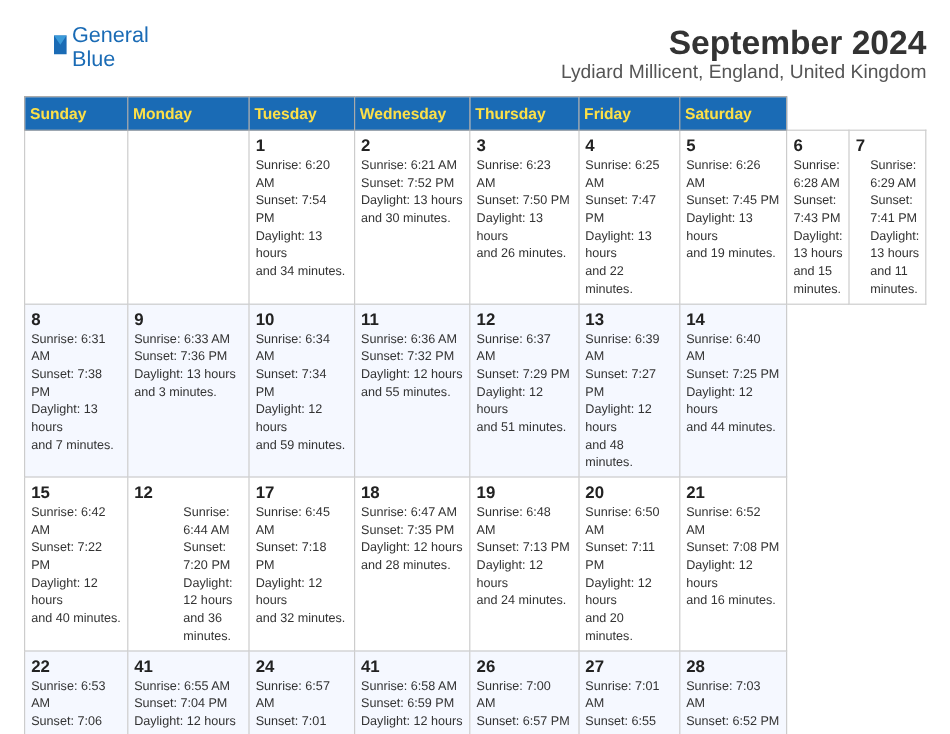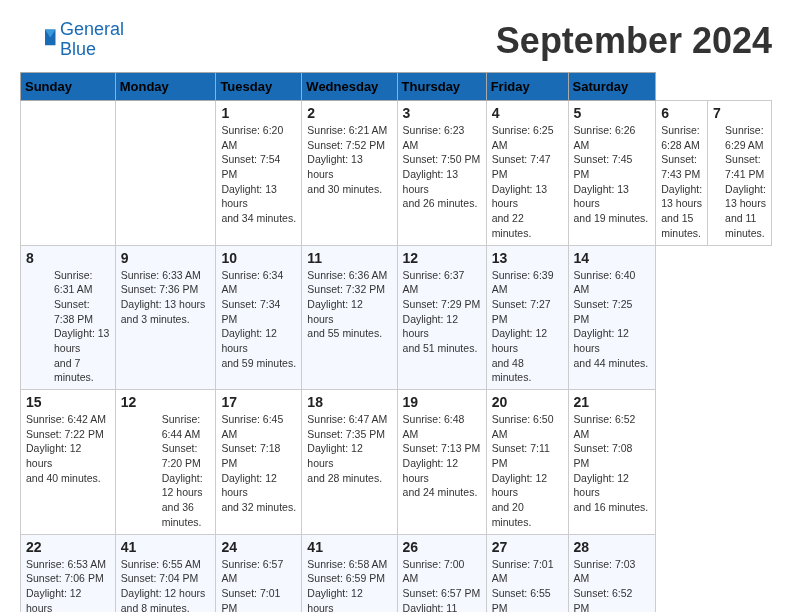"September 2024" .month-title { font-size: 36px -> 28px }
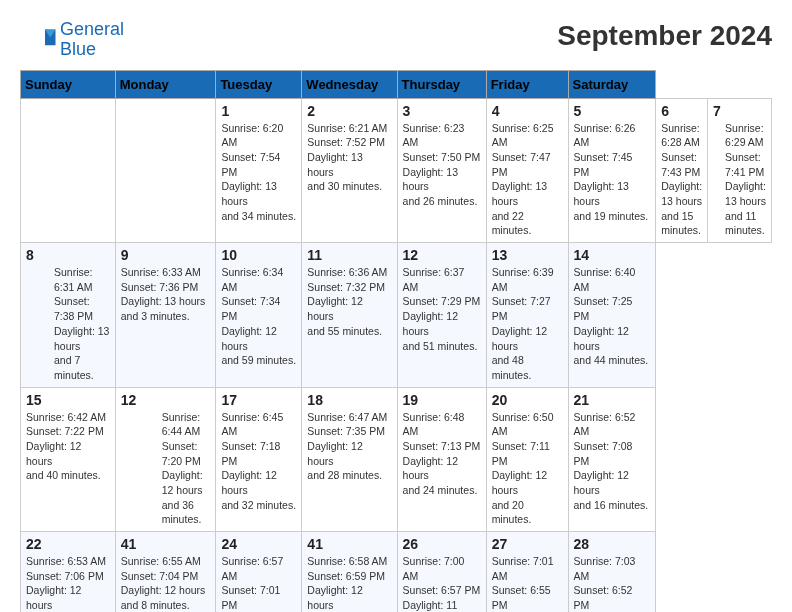"Lydiard Millicent, England, United" div.location-title { html: none -> <div>Lydiard Millicent, England, United Kingdom</div> }
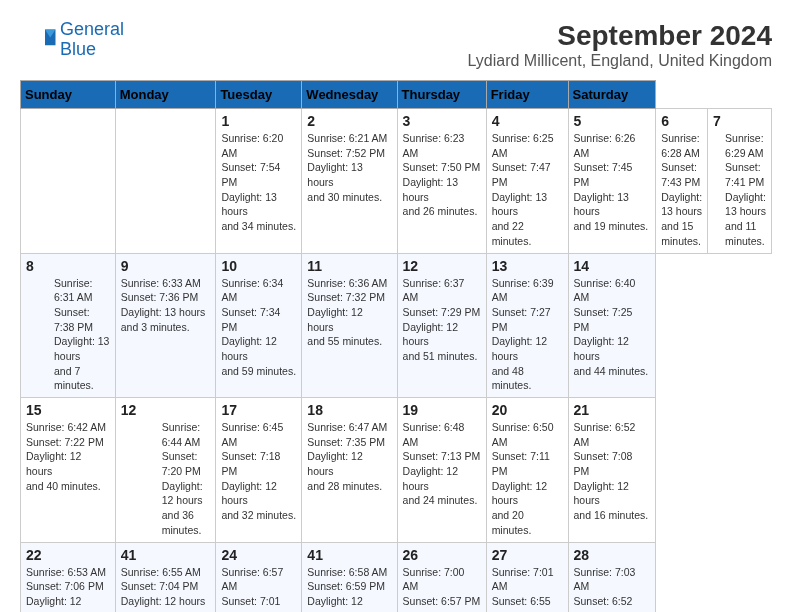"Sunday" .calendar-table thead th { color: #000000 -> #fde047 }
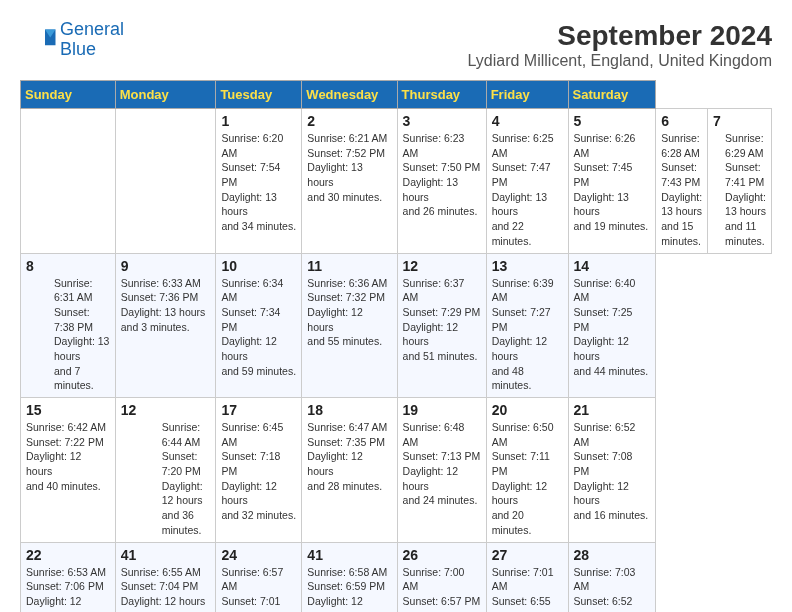"Sunrise: 6:31 AM" div.day-info { margin-left: 28px -> none }
